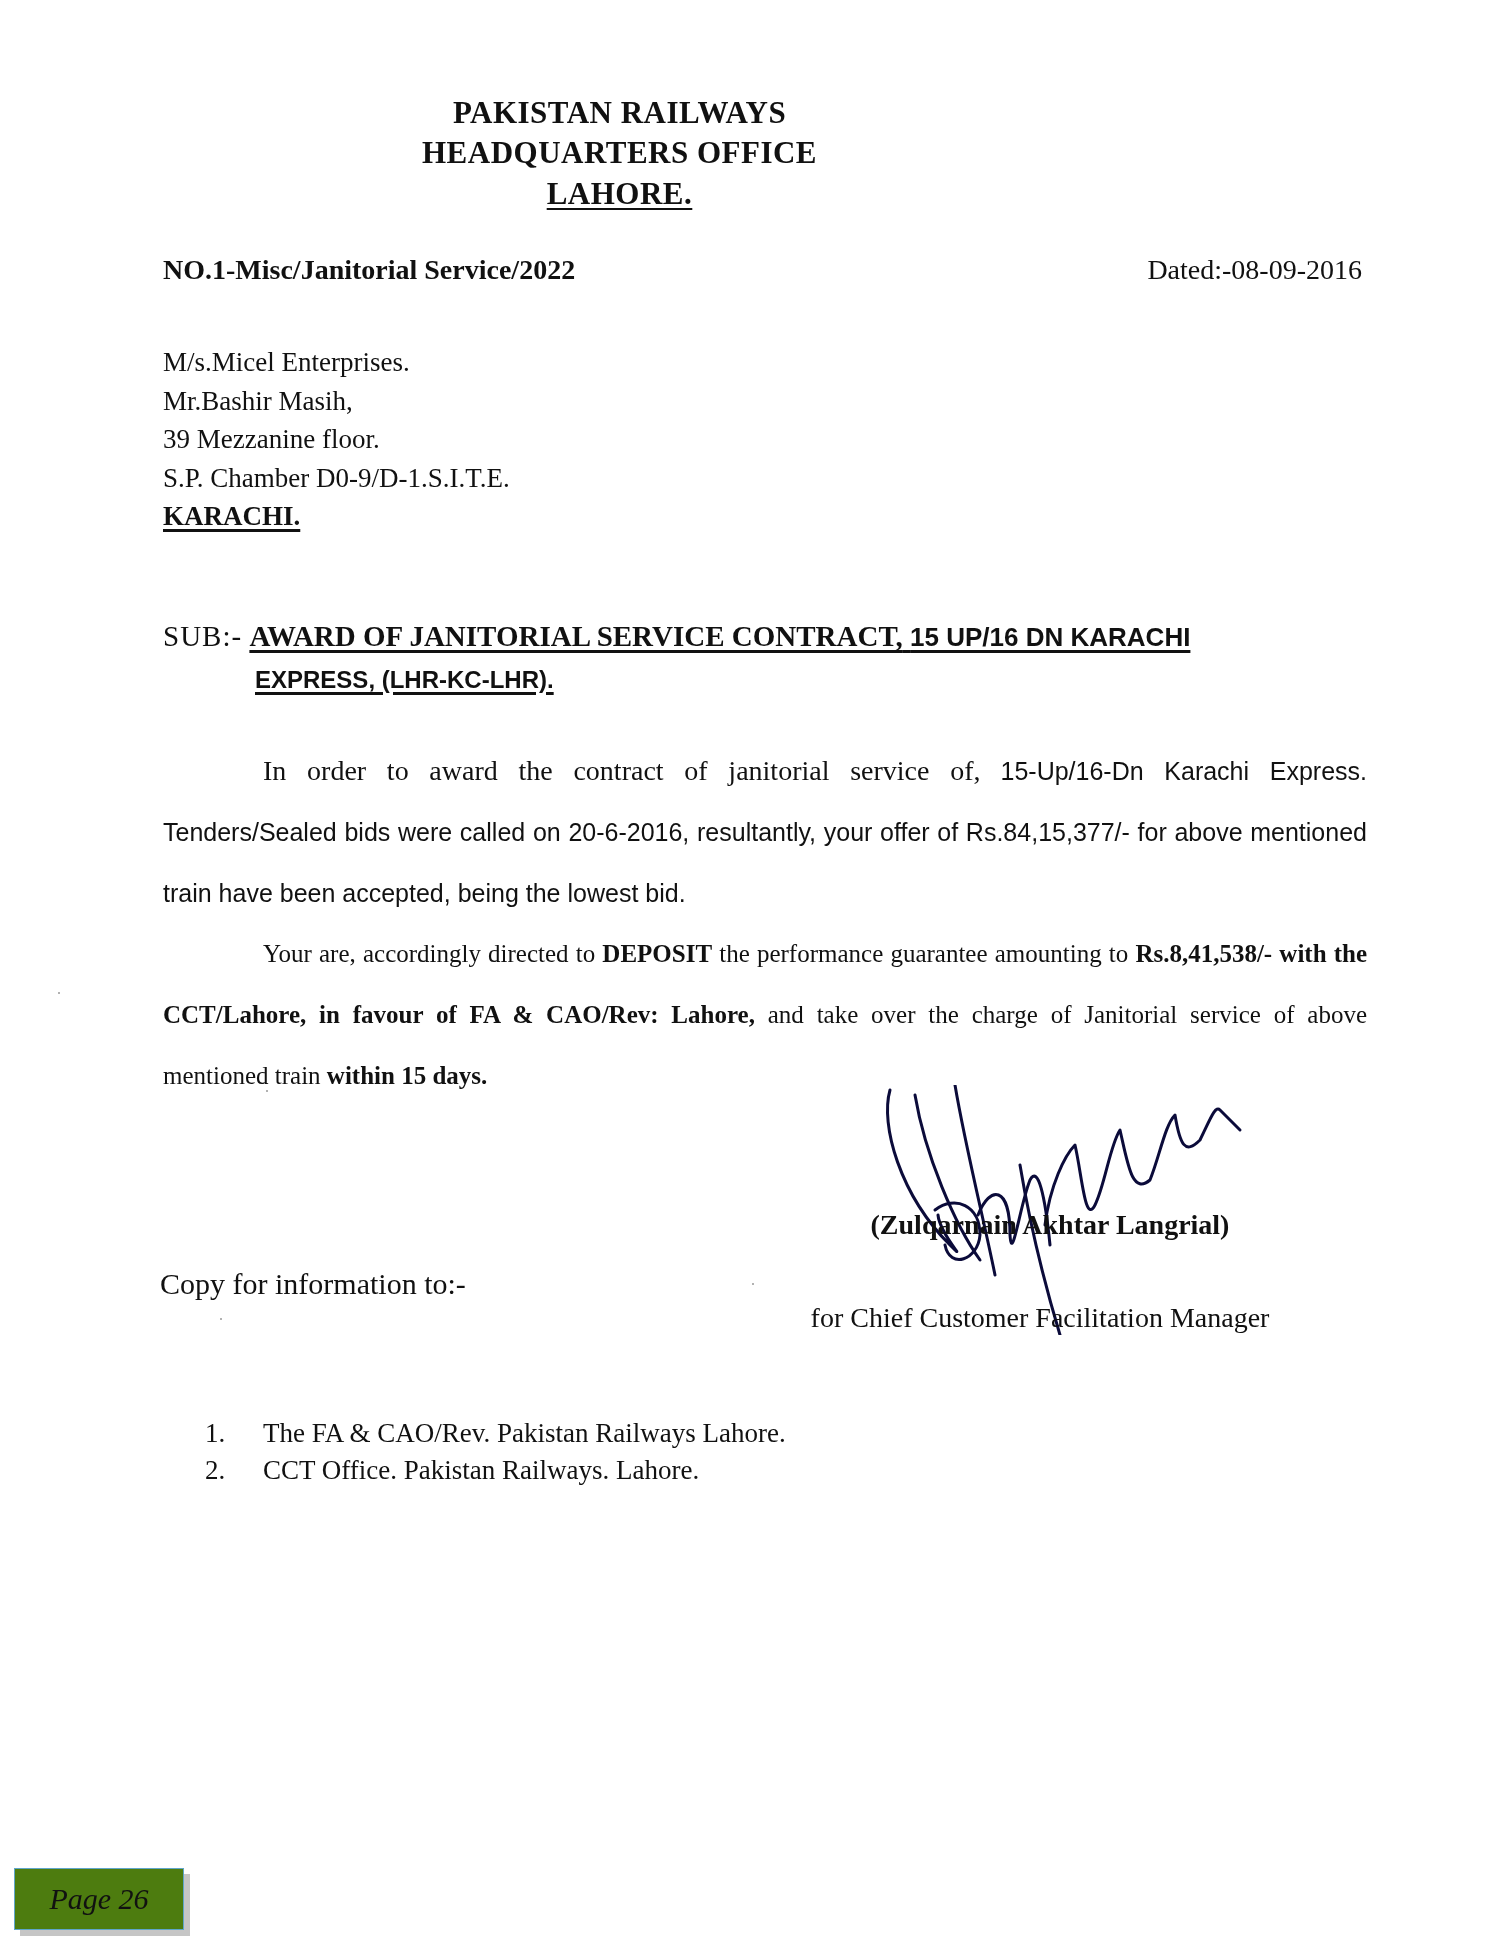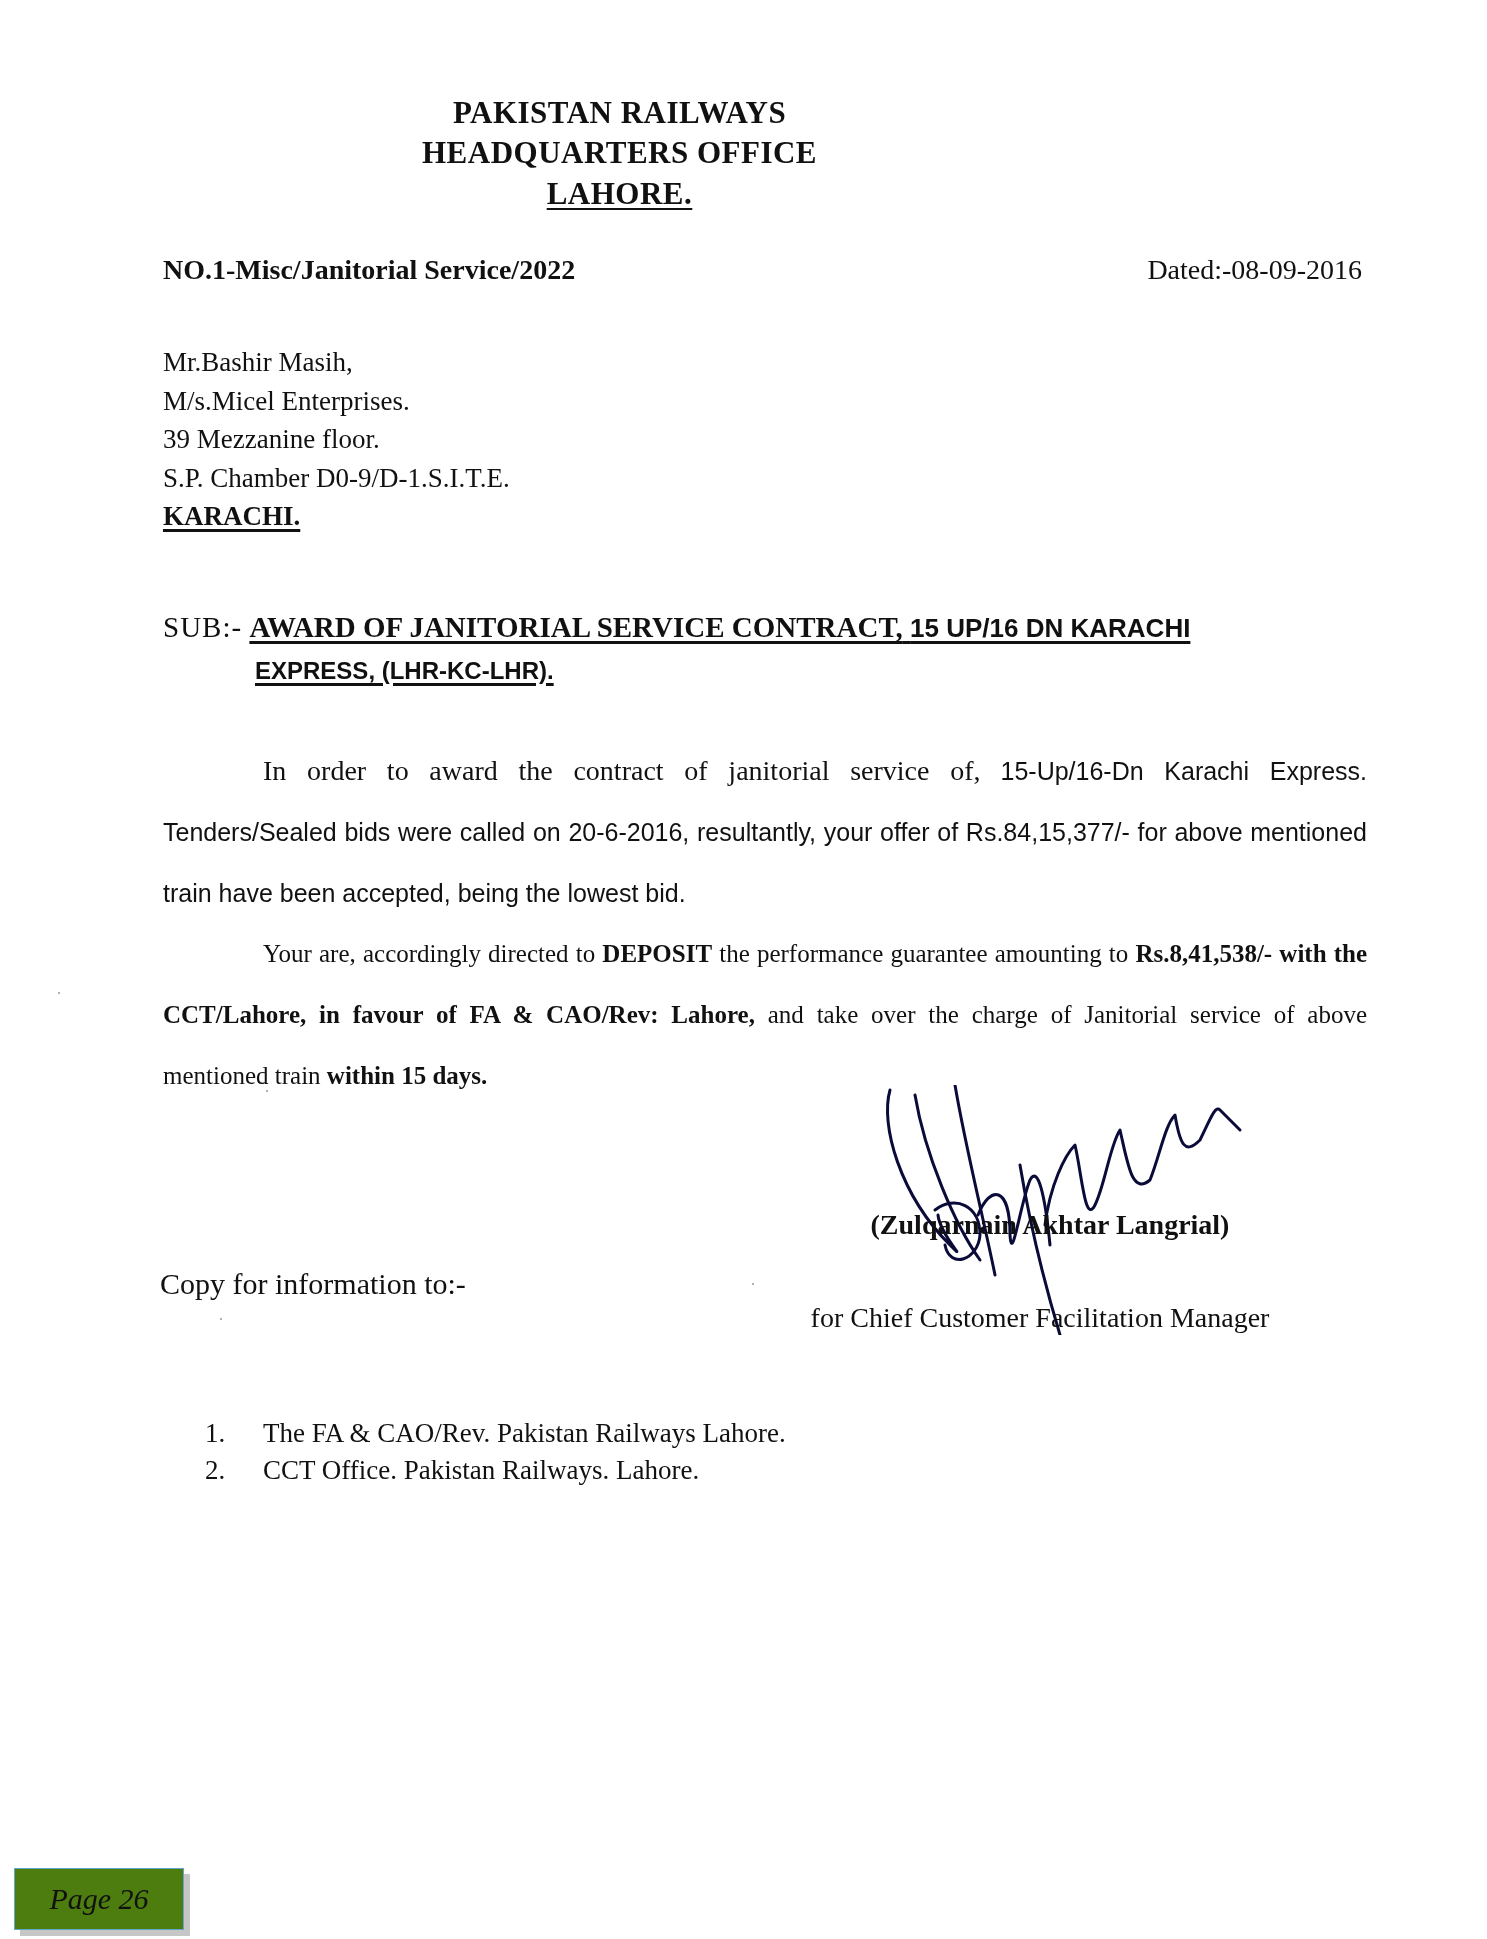"Mr.Bashir Masih," div { order: before "M/s.Micel Enterprises." -> after "M/s.Micel Enterprises." }
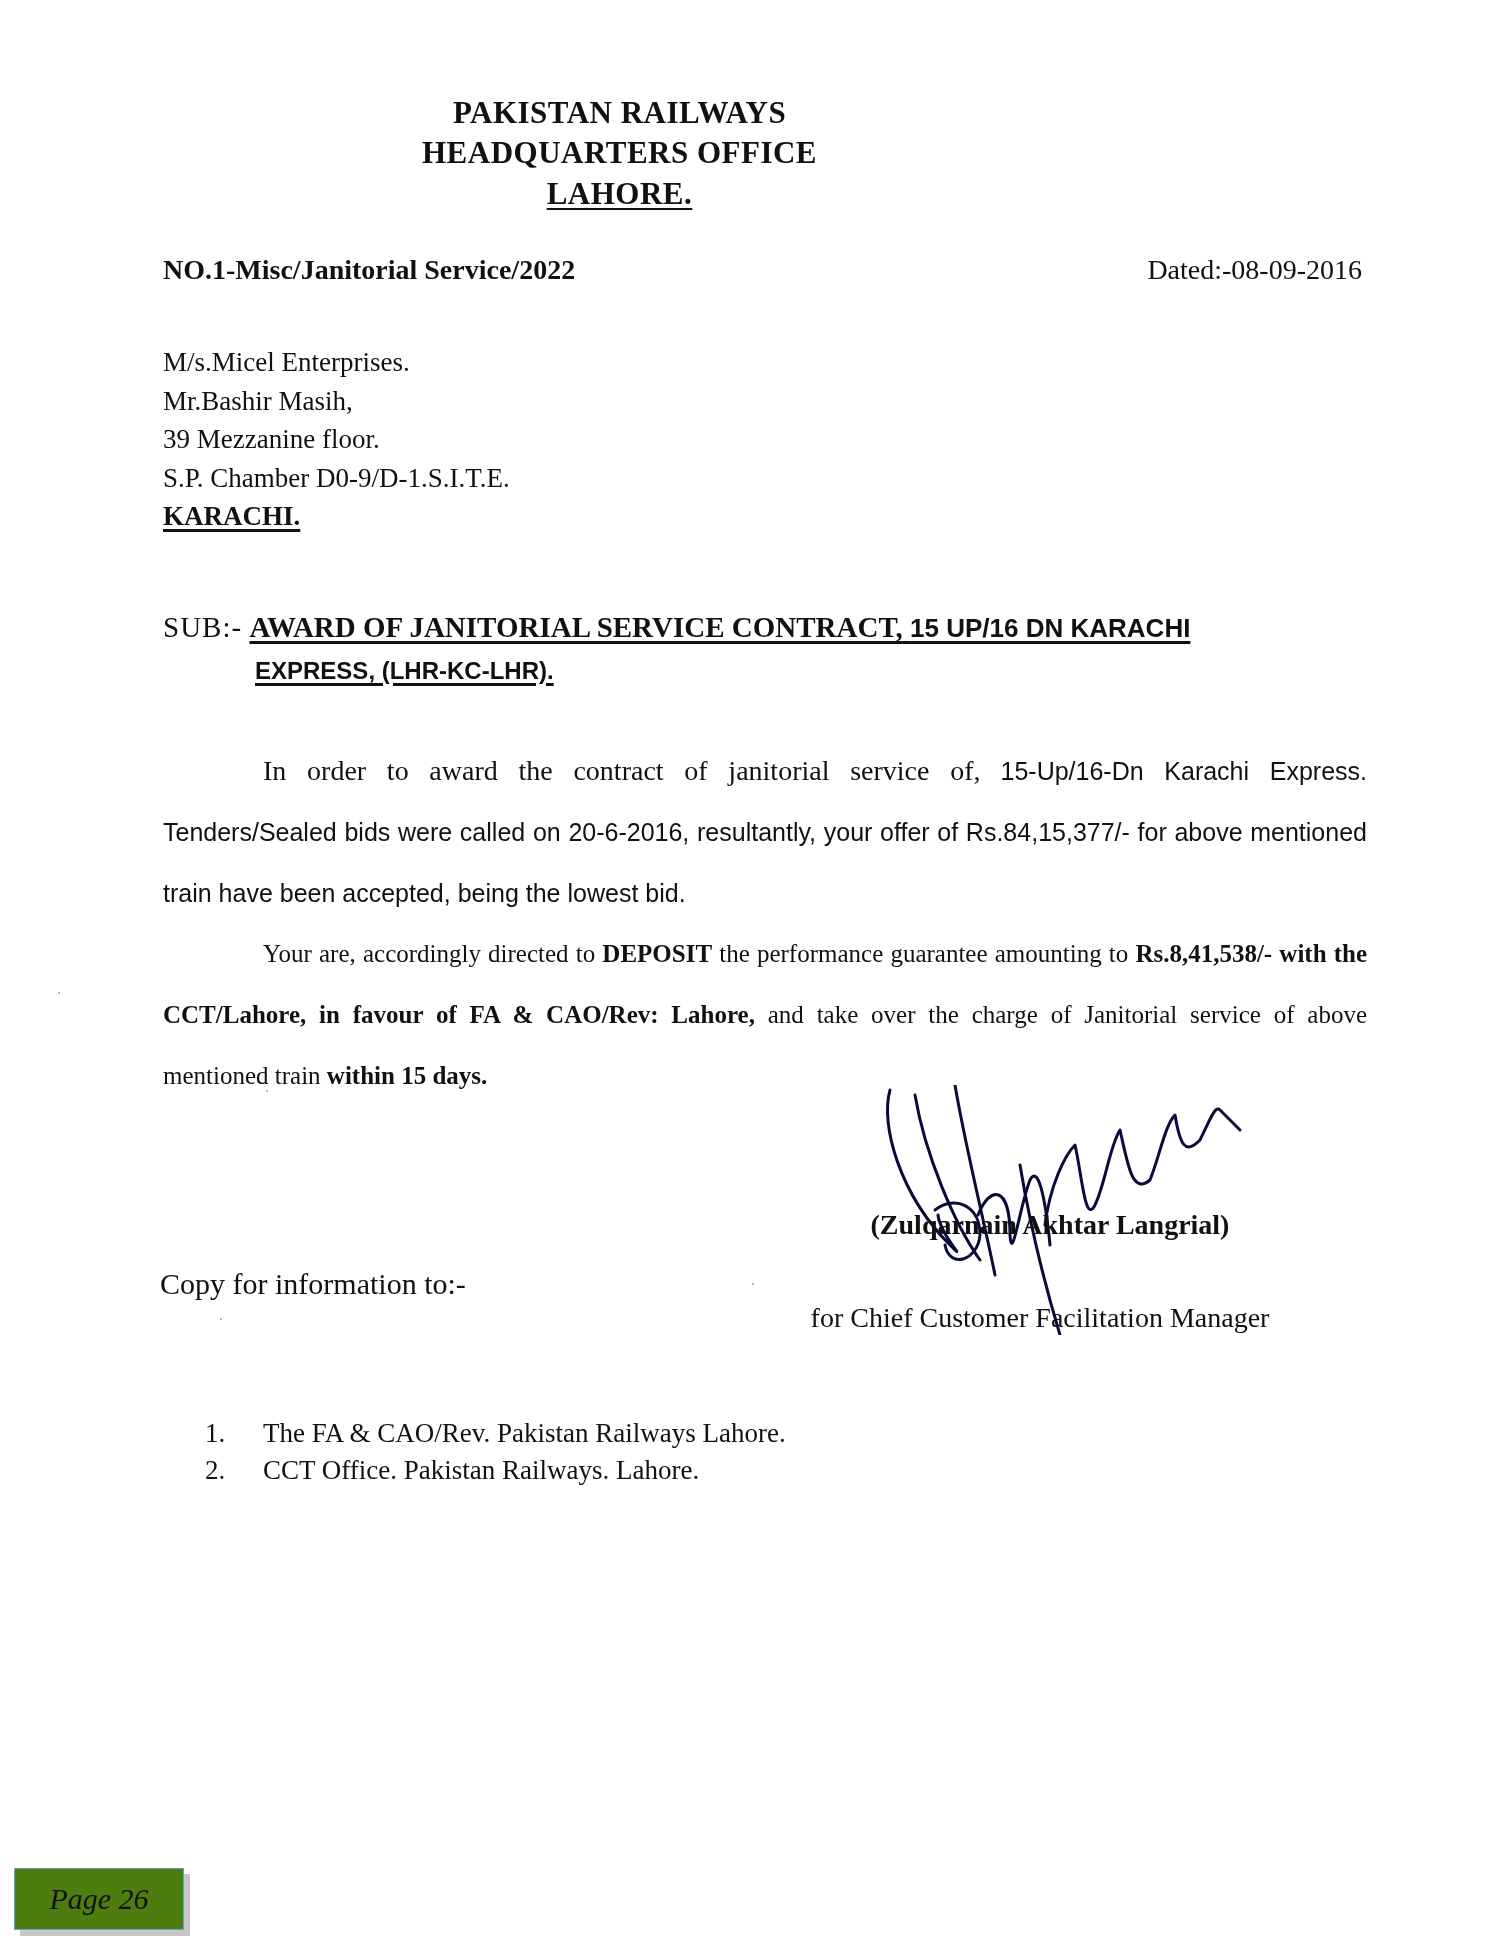"SUB:- AWARD OF JANITORIAL SERVICE" .sub { line-height: 42px -> 60px }
